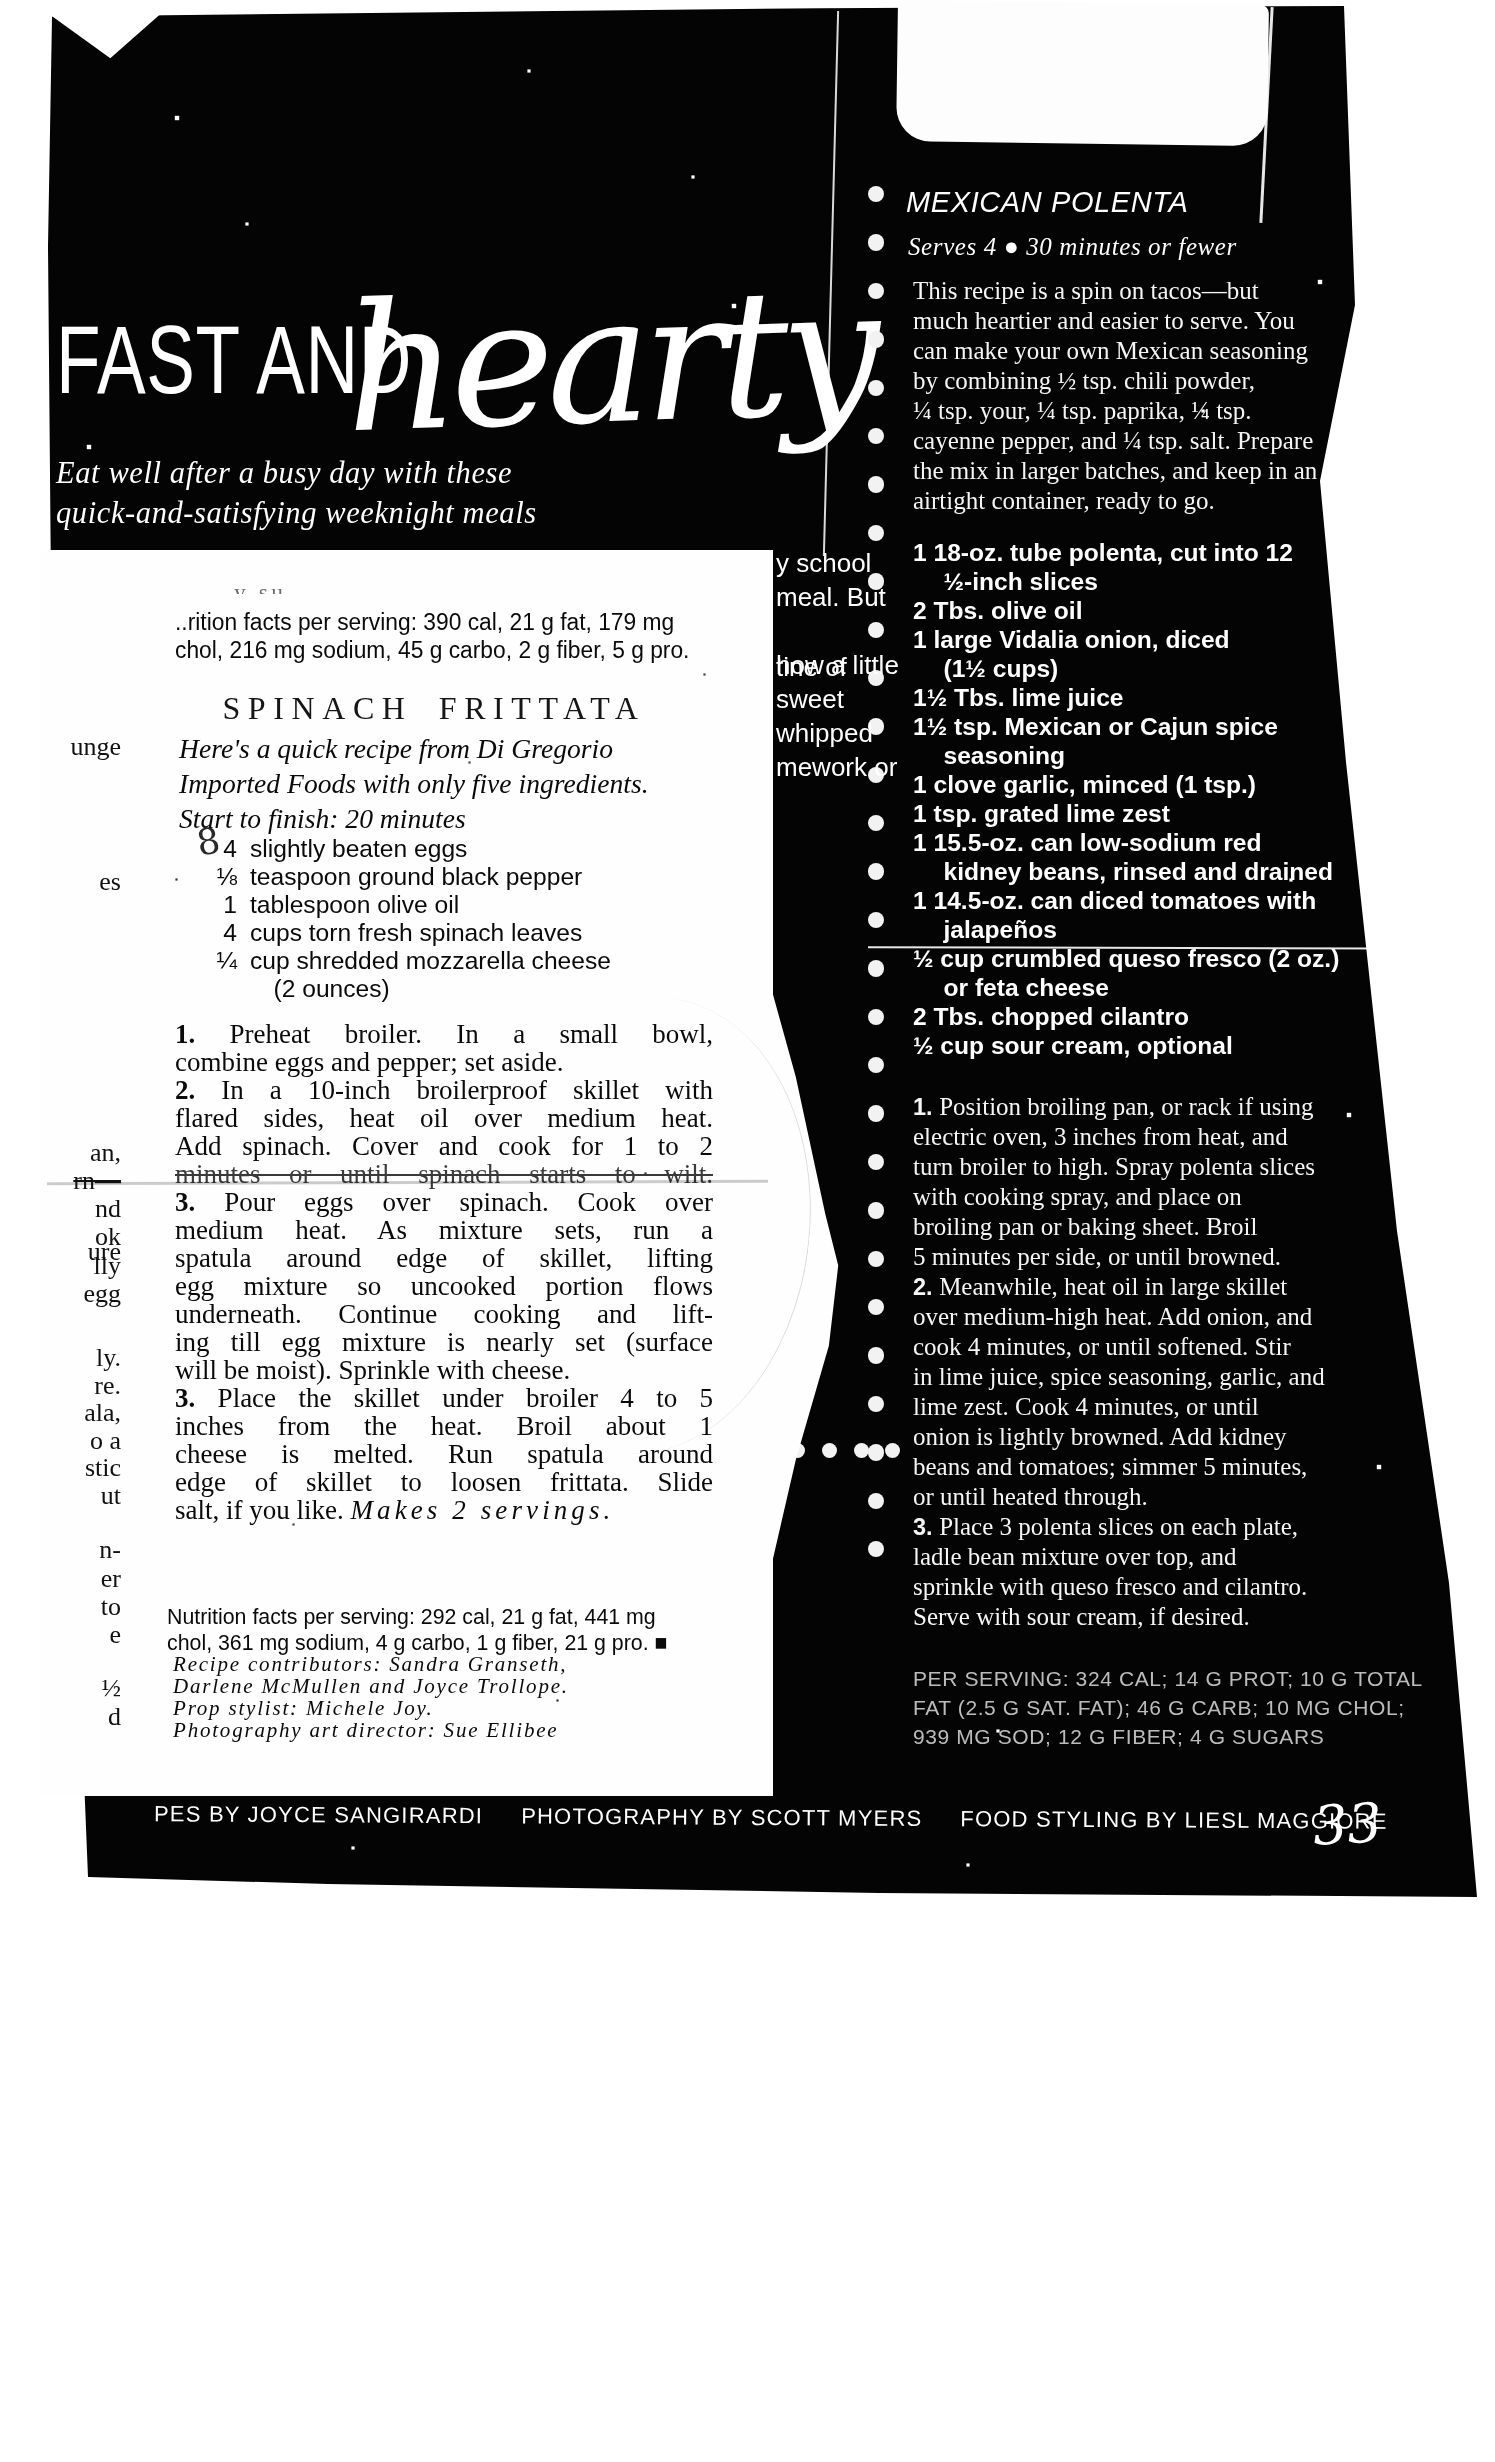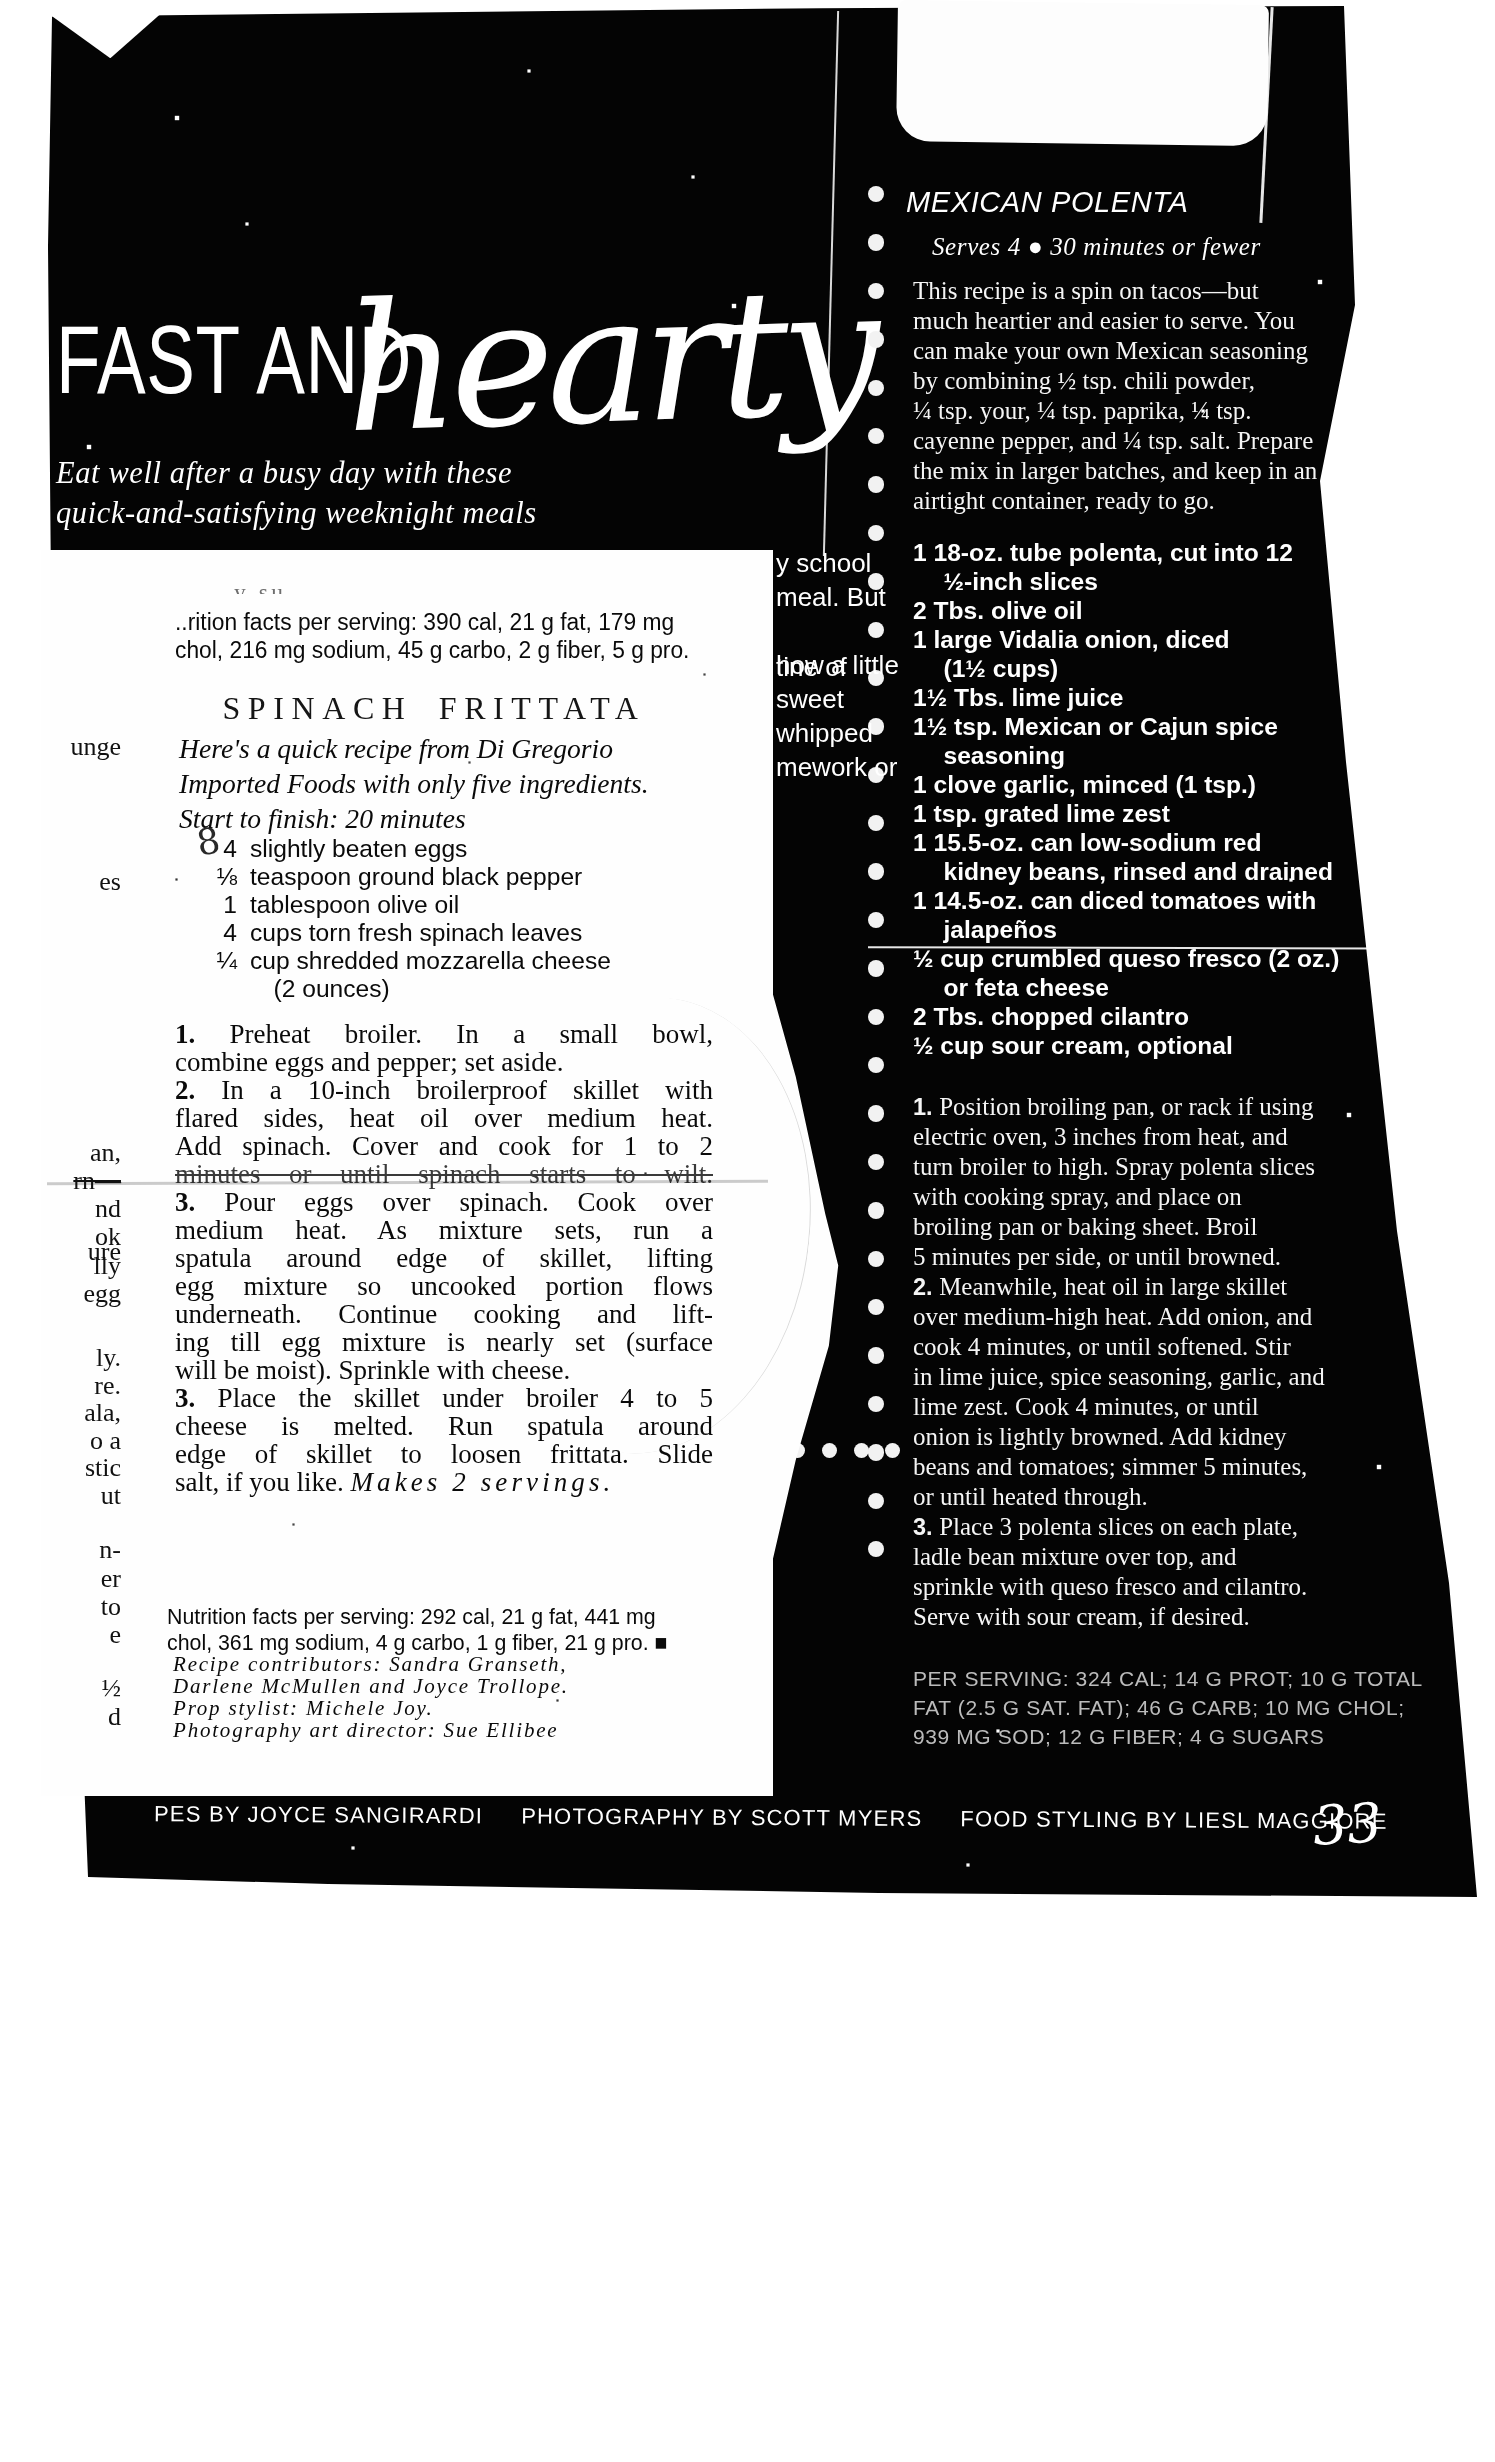"Serves 4 ● 30 minutes" .p-serves { margin-left: 24px -> none }
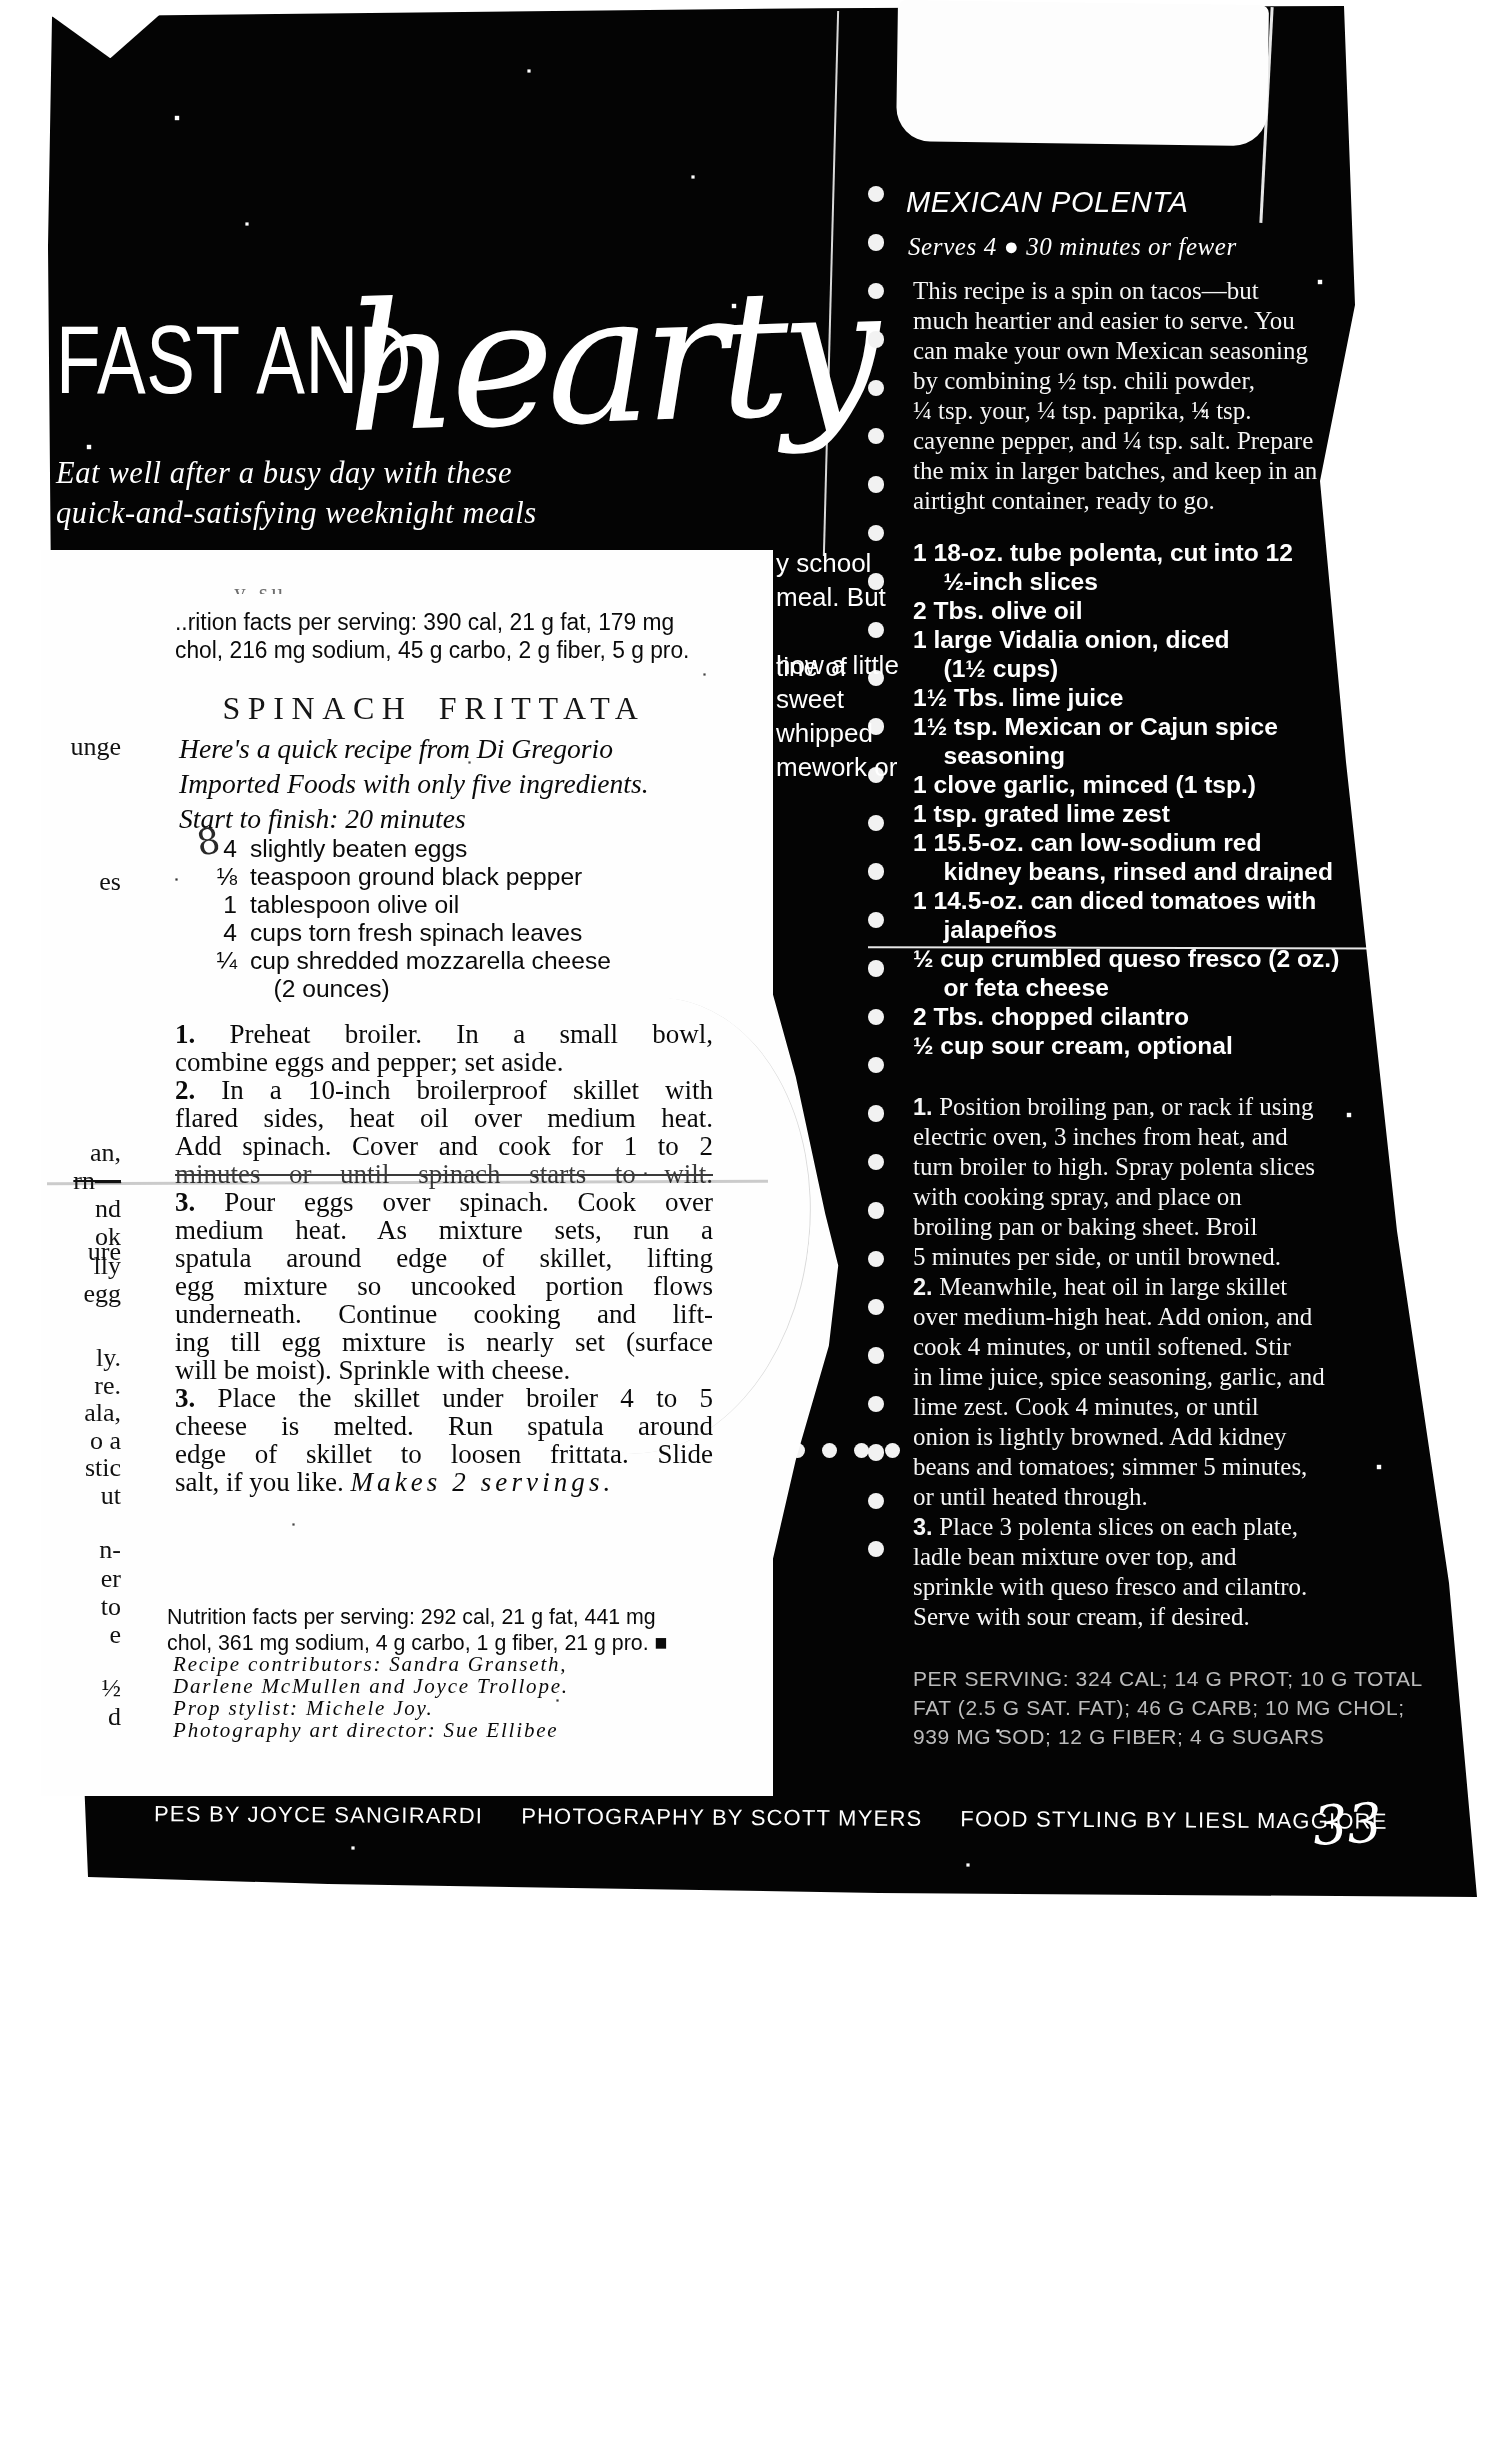"inches from the heat. Broil" div { html: none -> <div>inches from the heat. Broil about 1</div> }
